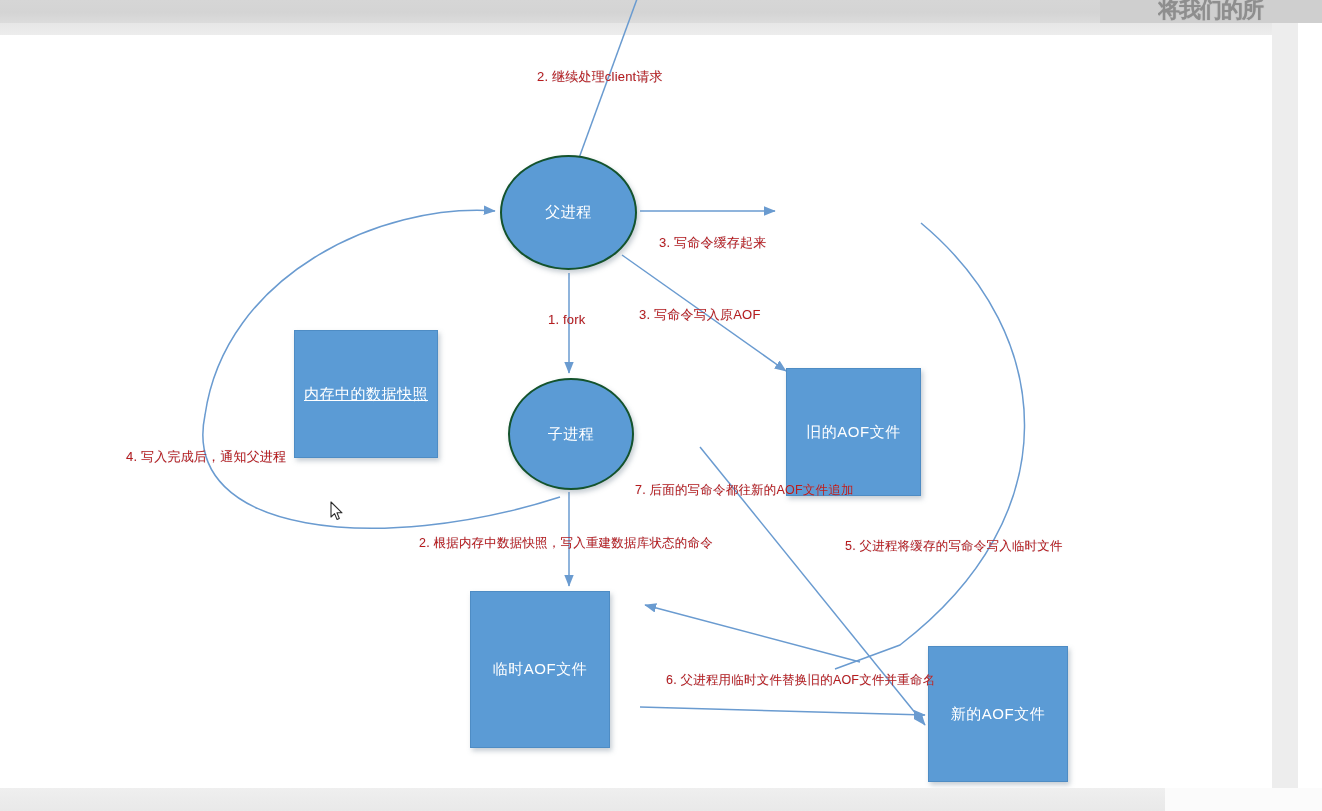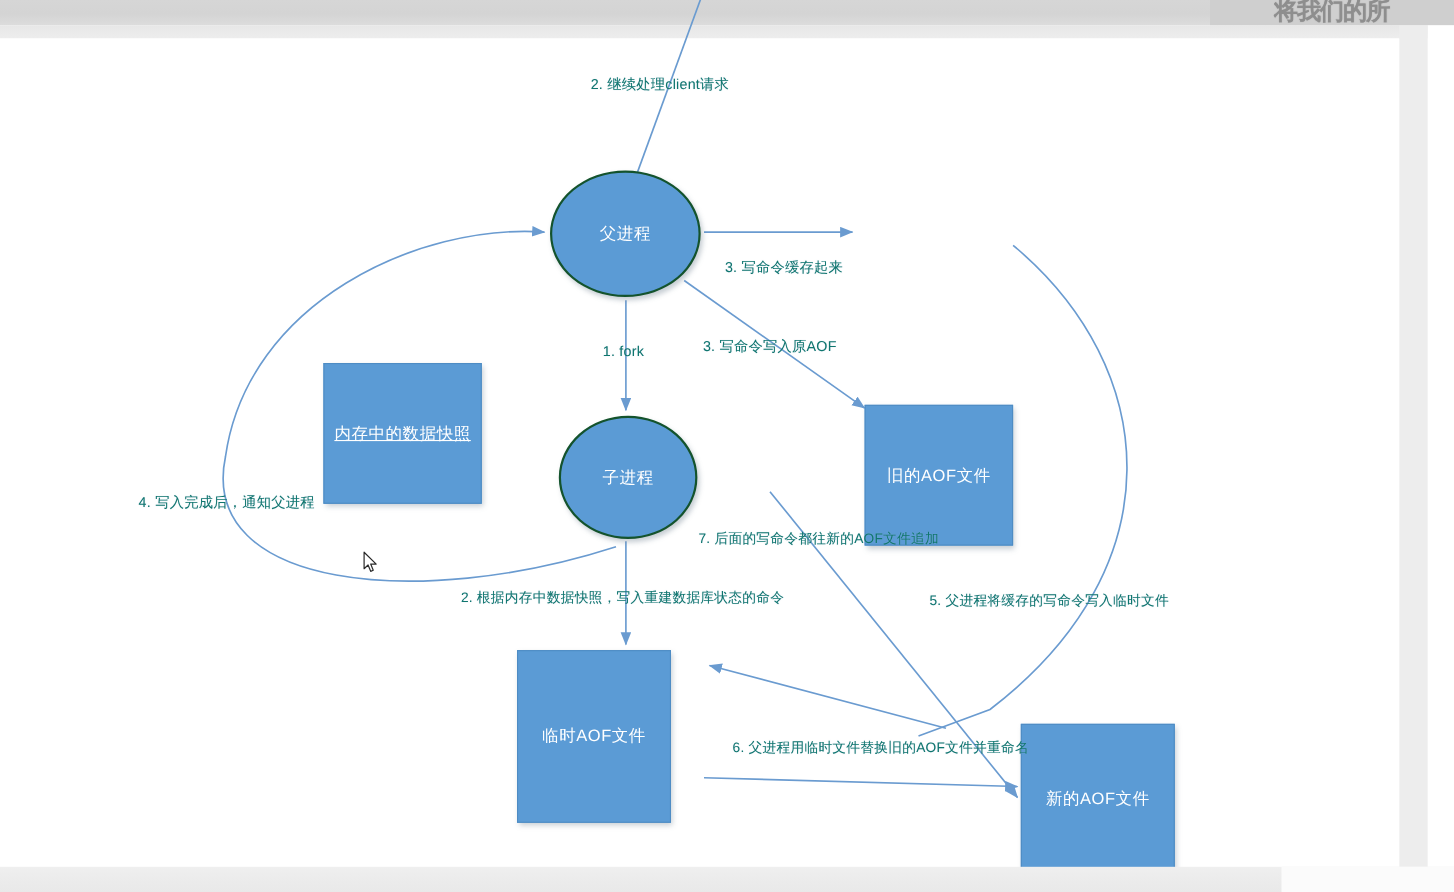"2. 继续处理client请求" .edge-label { color: #0f766e -> #b91c1c }
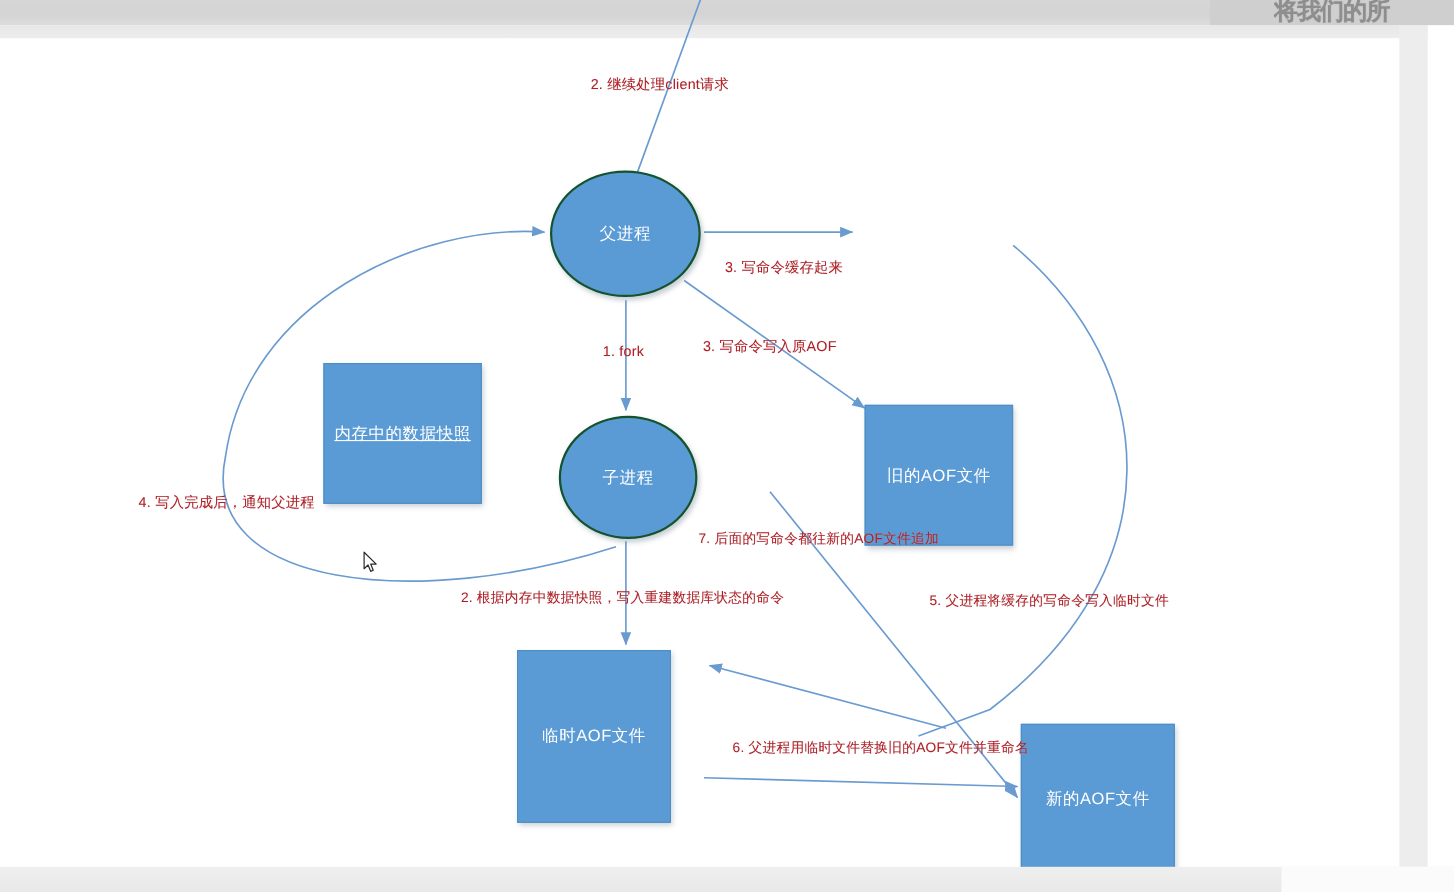"新的AOF文件" div.node { margin-top: 12px -> none }
